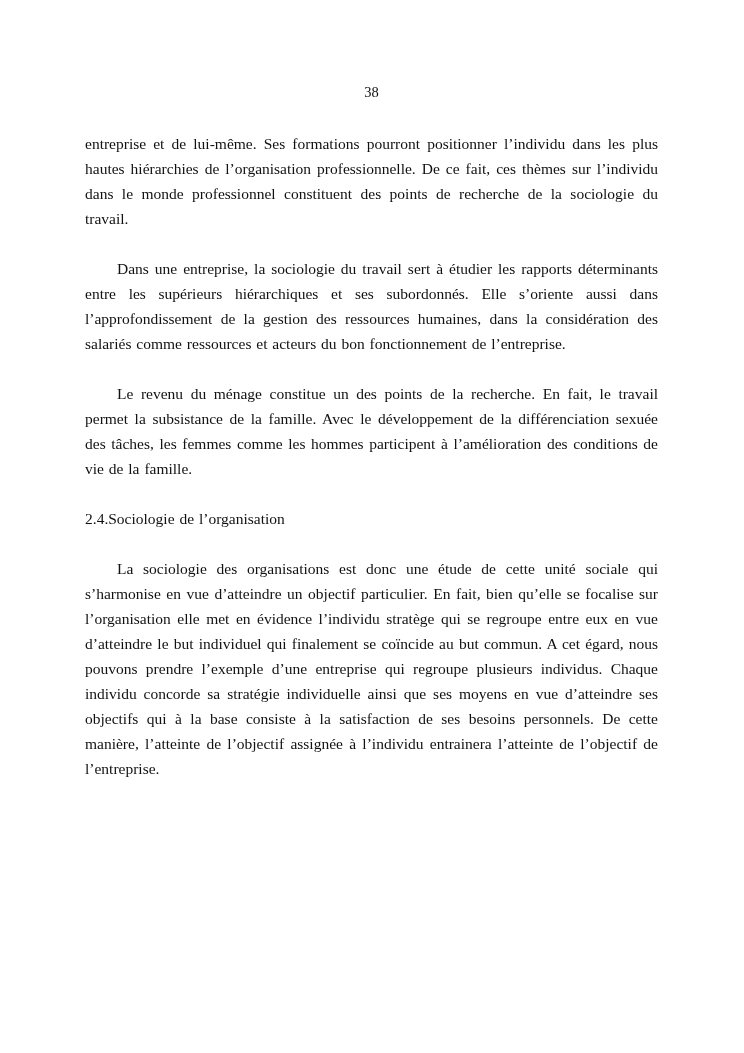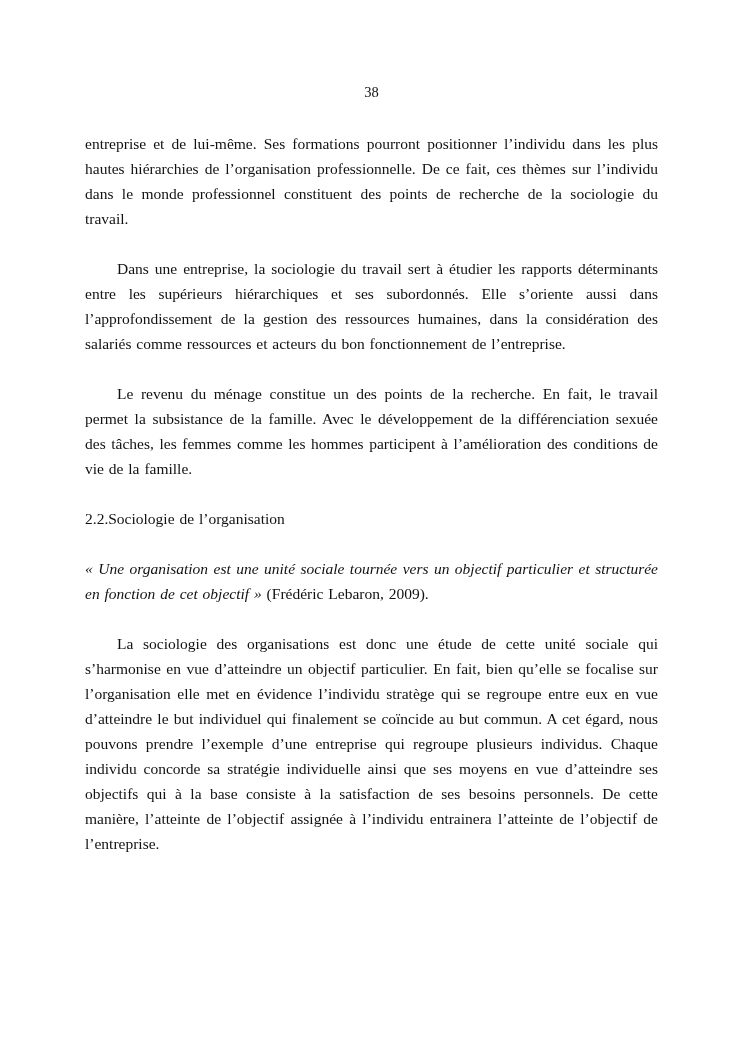"2.2.Sociologie de l’organisation" p.section-heading { text: 2.2.Sociologie -> 2.4.Sociologie }
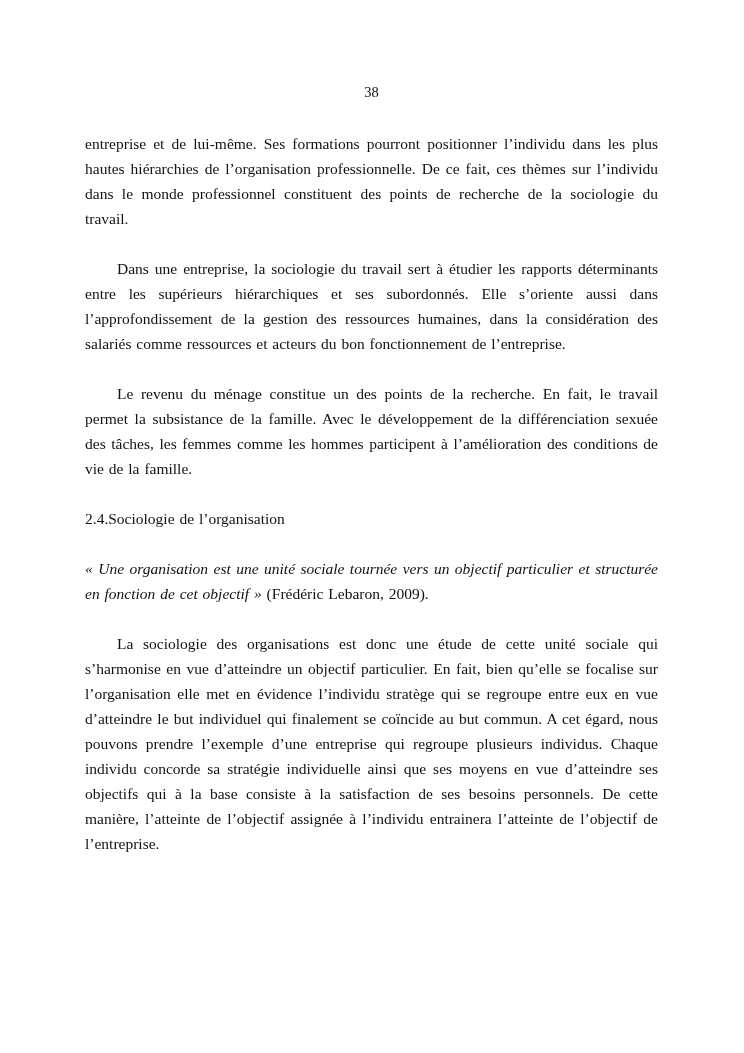"« Une organisation est une" p.quote-paragraph { html: <p><span>« Une organisation est une unité sociale tournée vers un objectif particulier et structurée en fonction de cet objectif » </span><span>(Frédéric Lebaron, 2009).</span></p> -> none }
